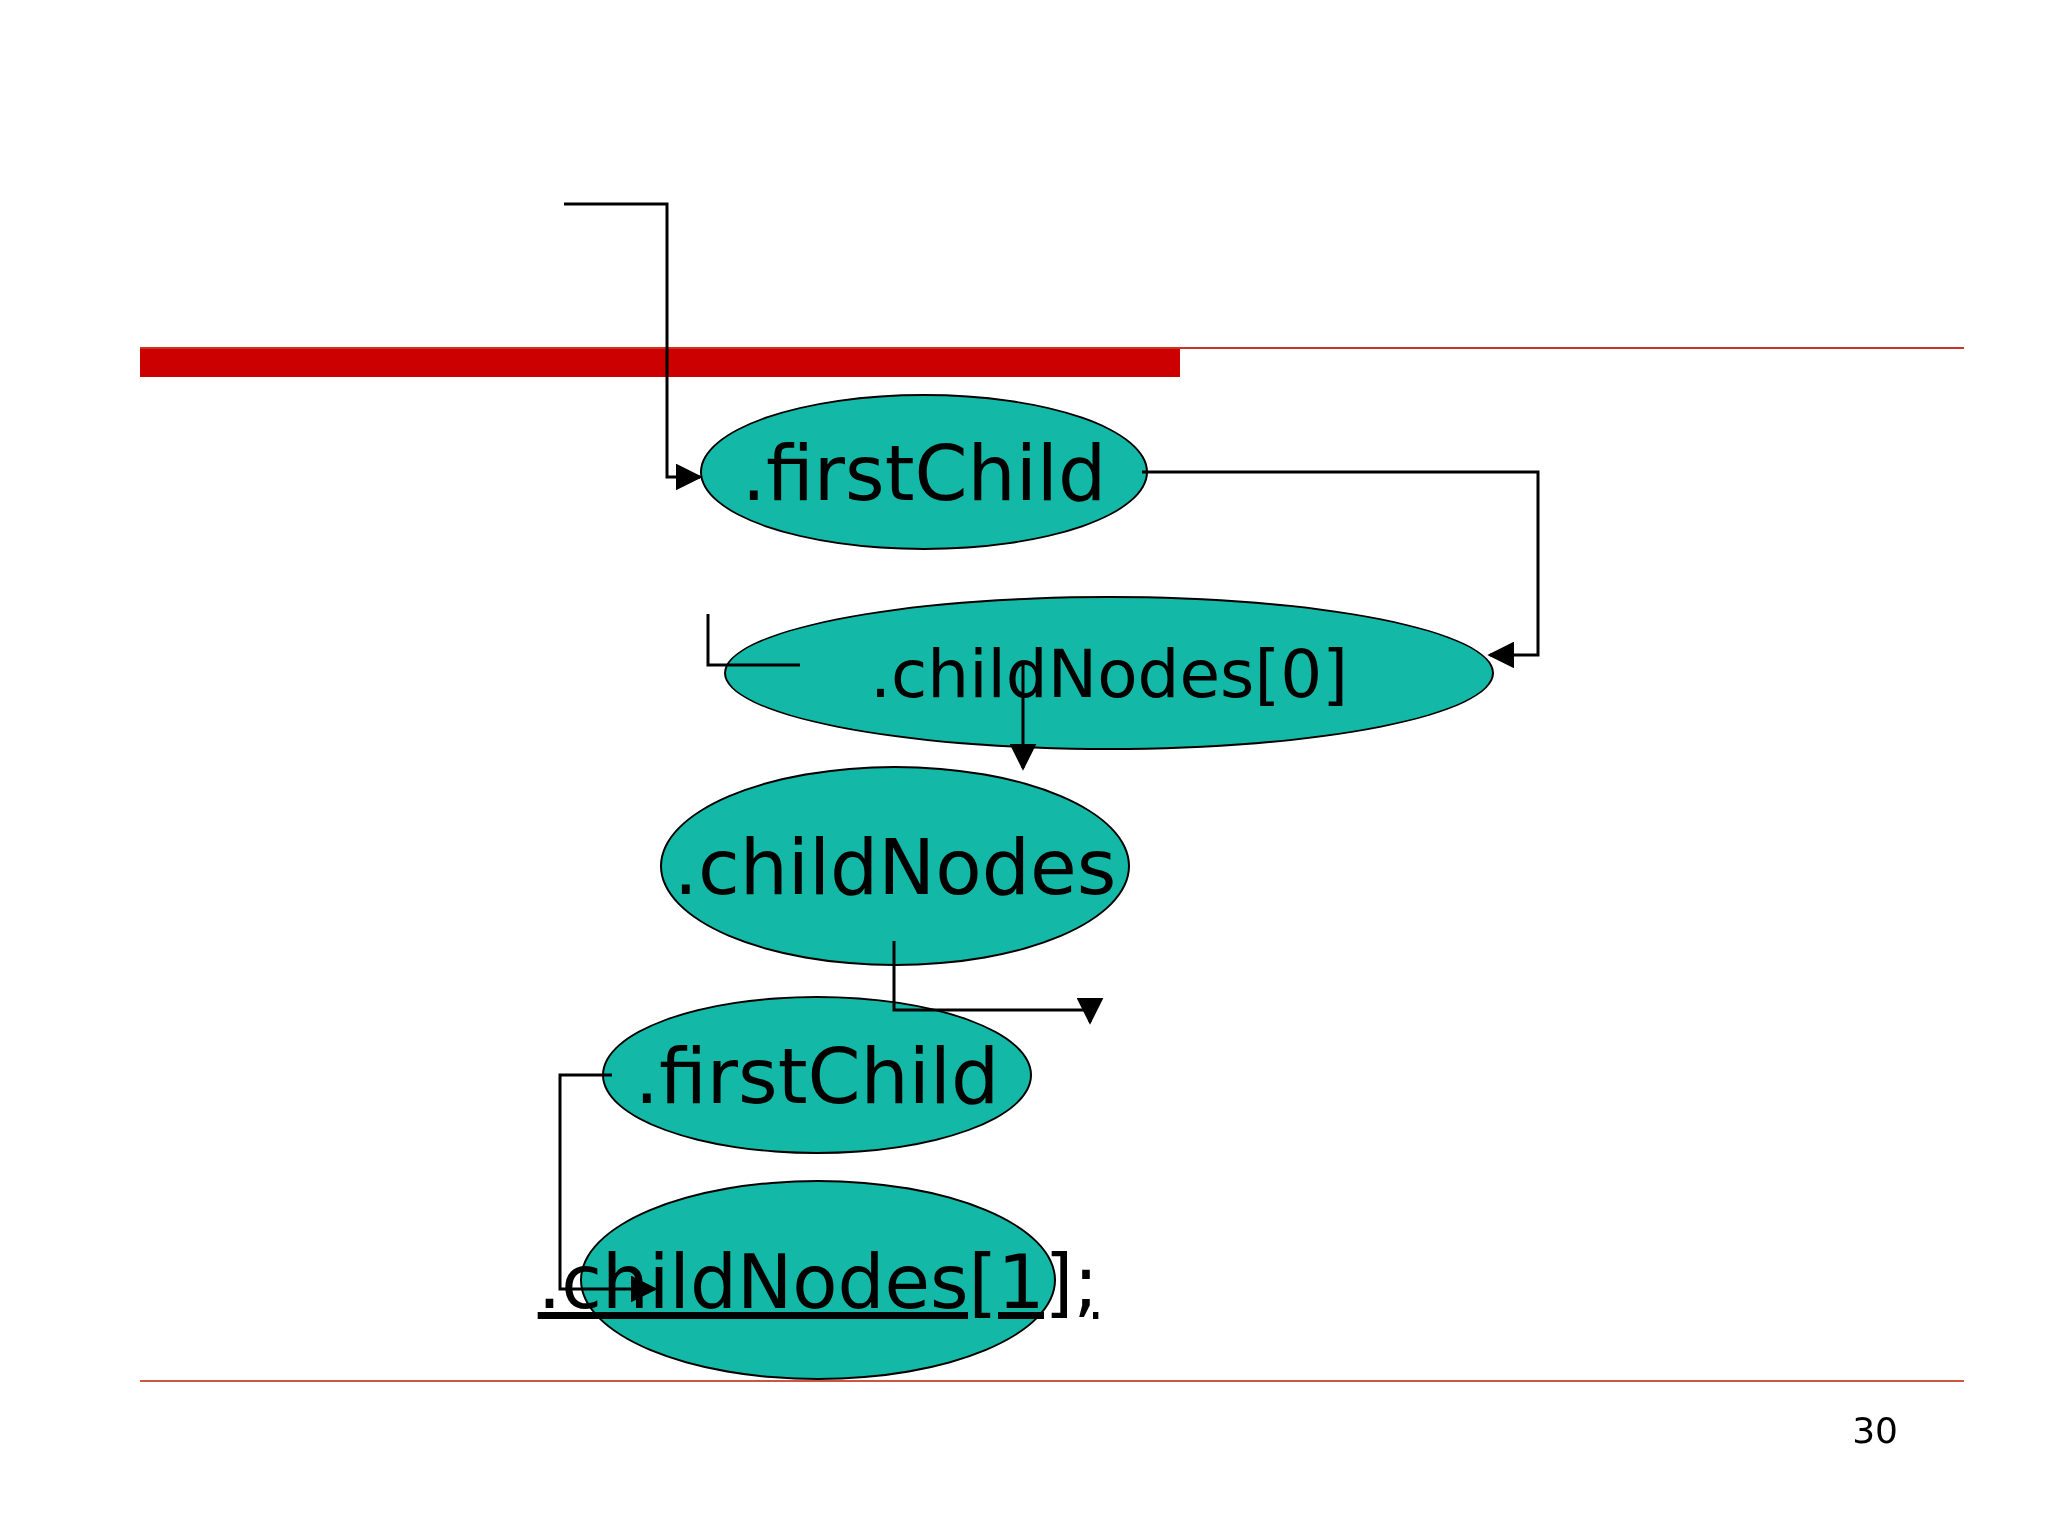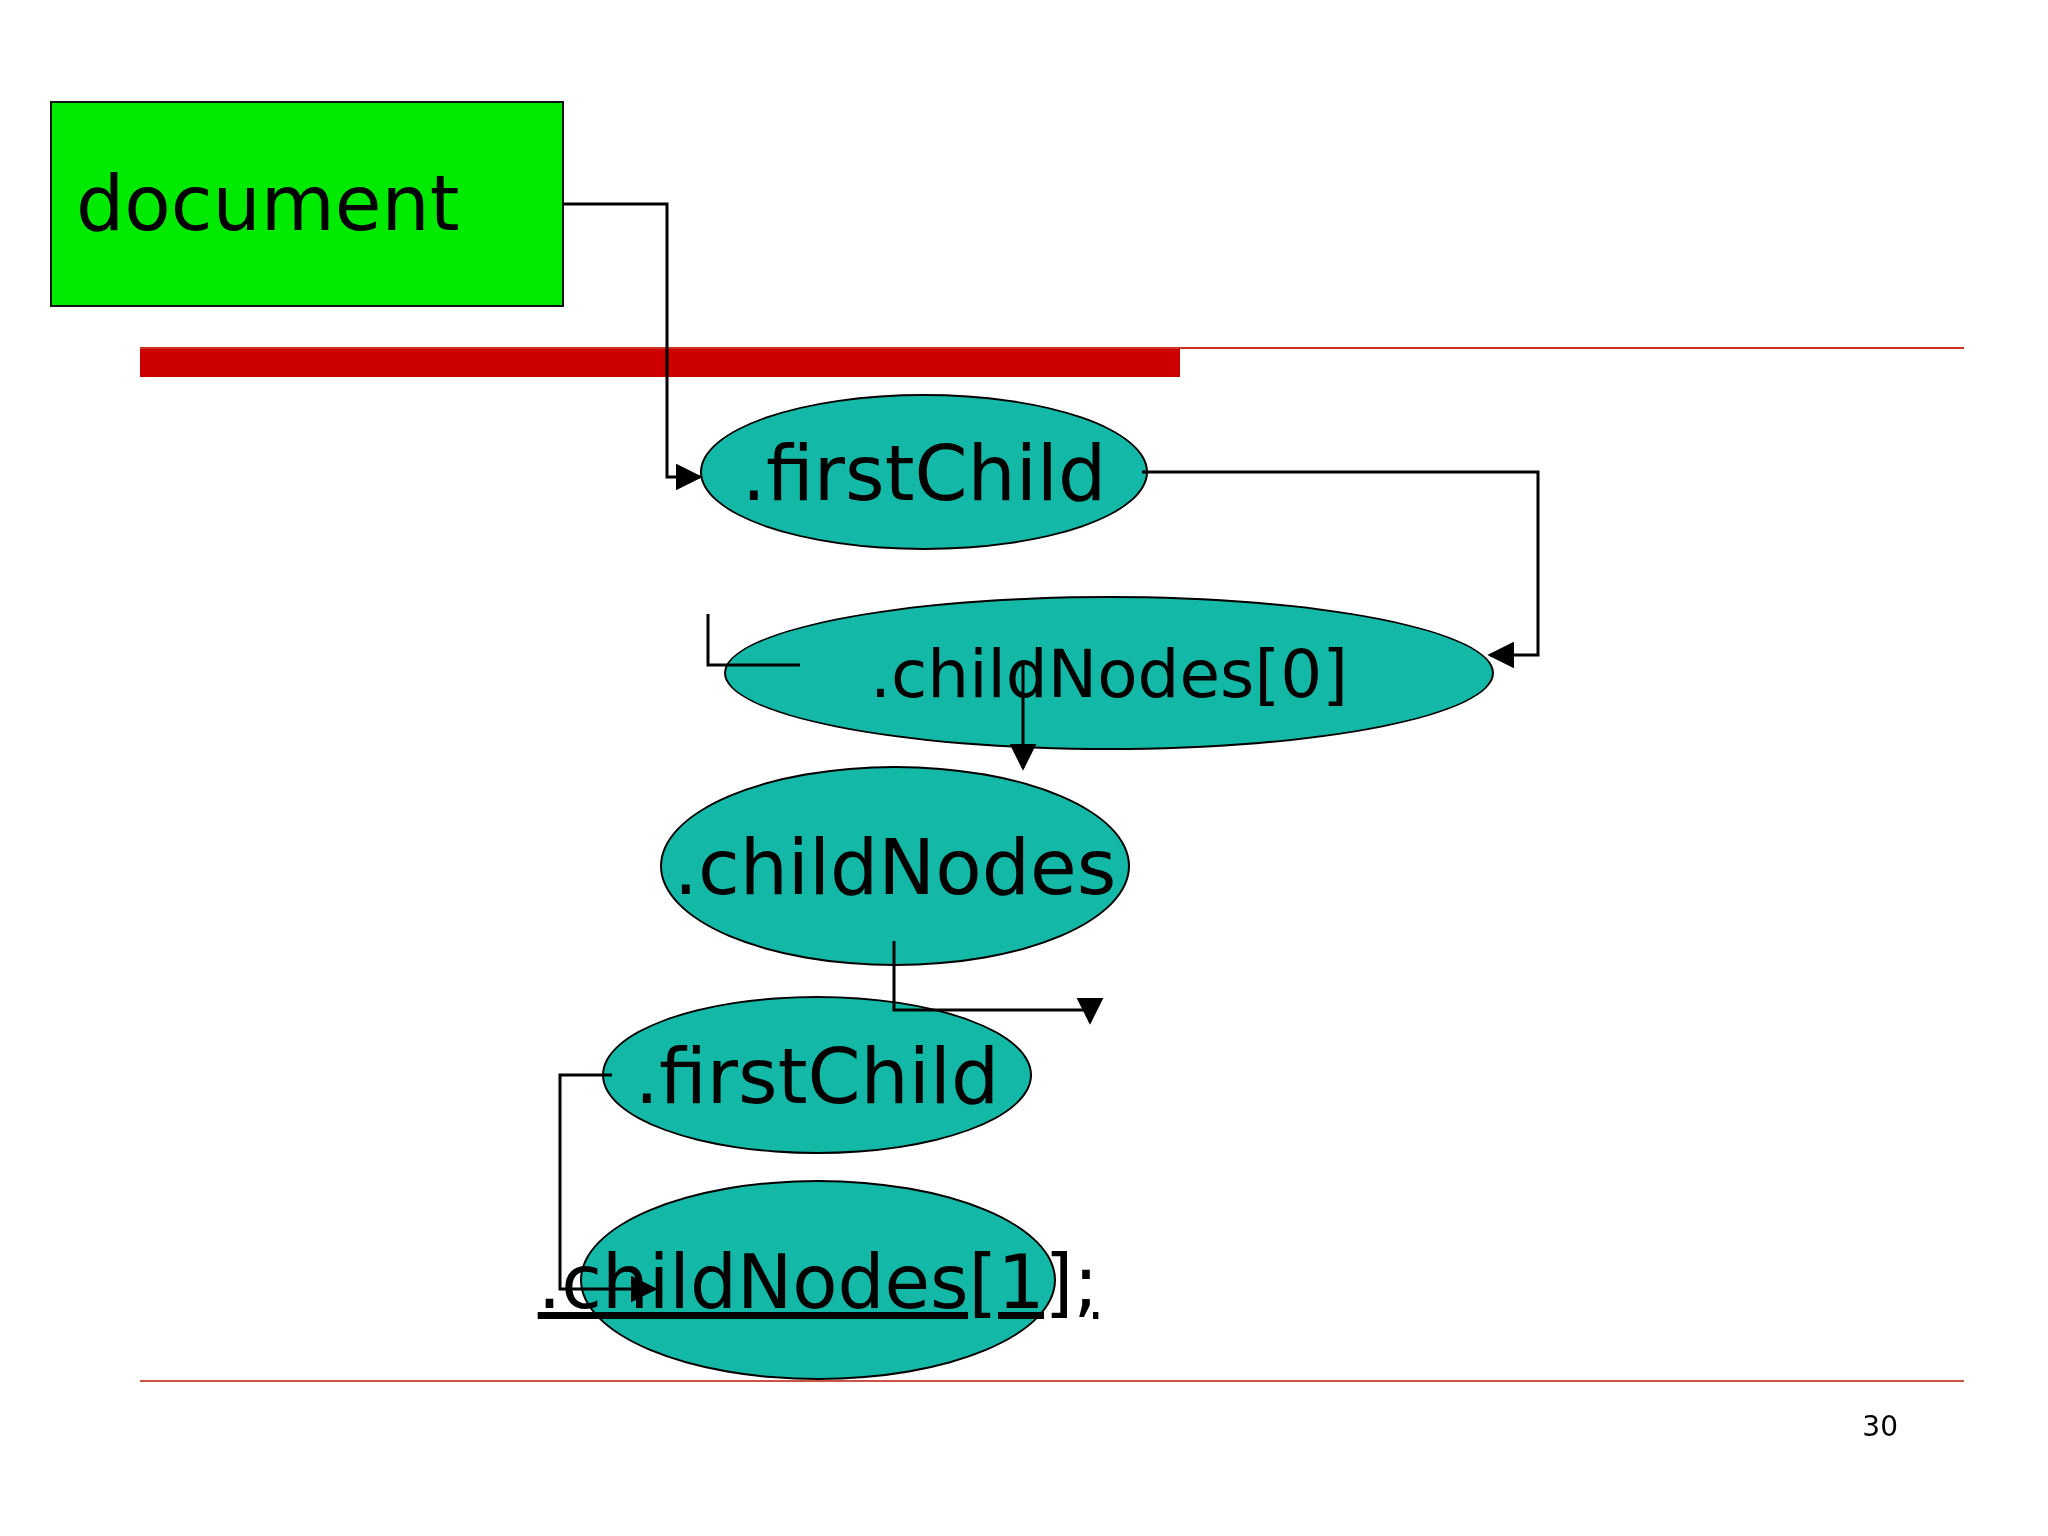"document" div { html: <div> <span>document</span> </div> -> none }
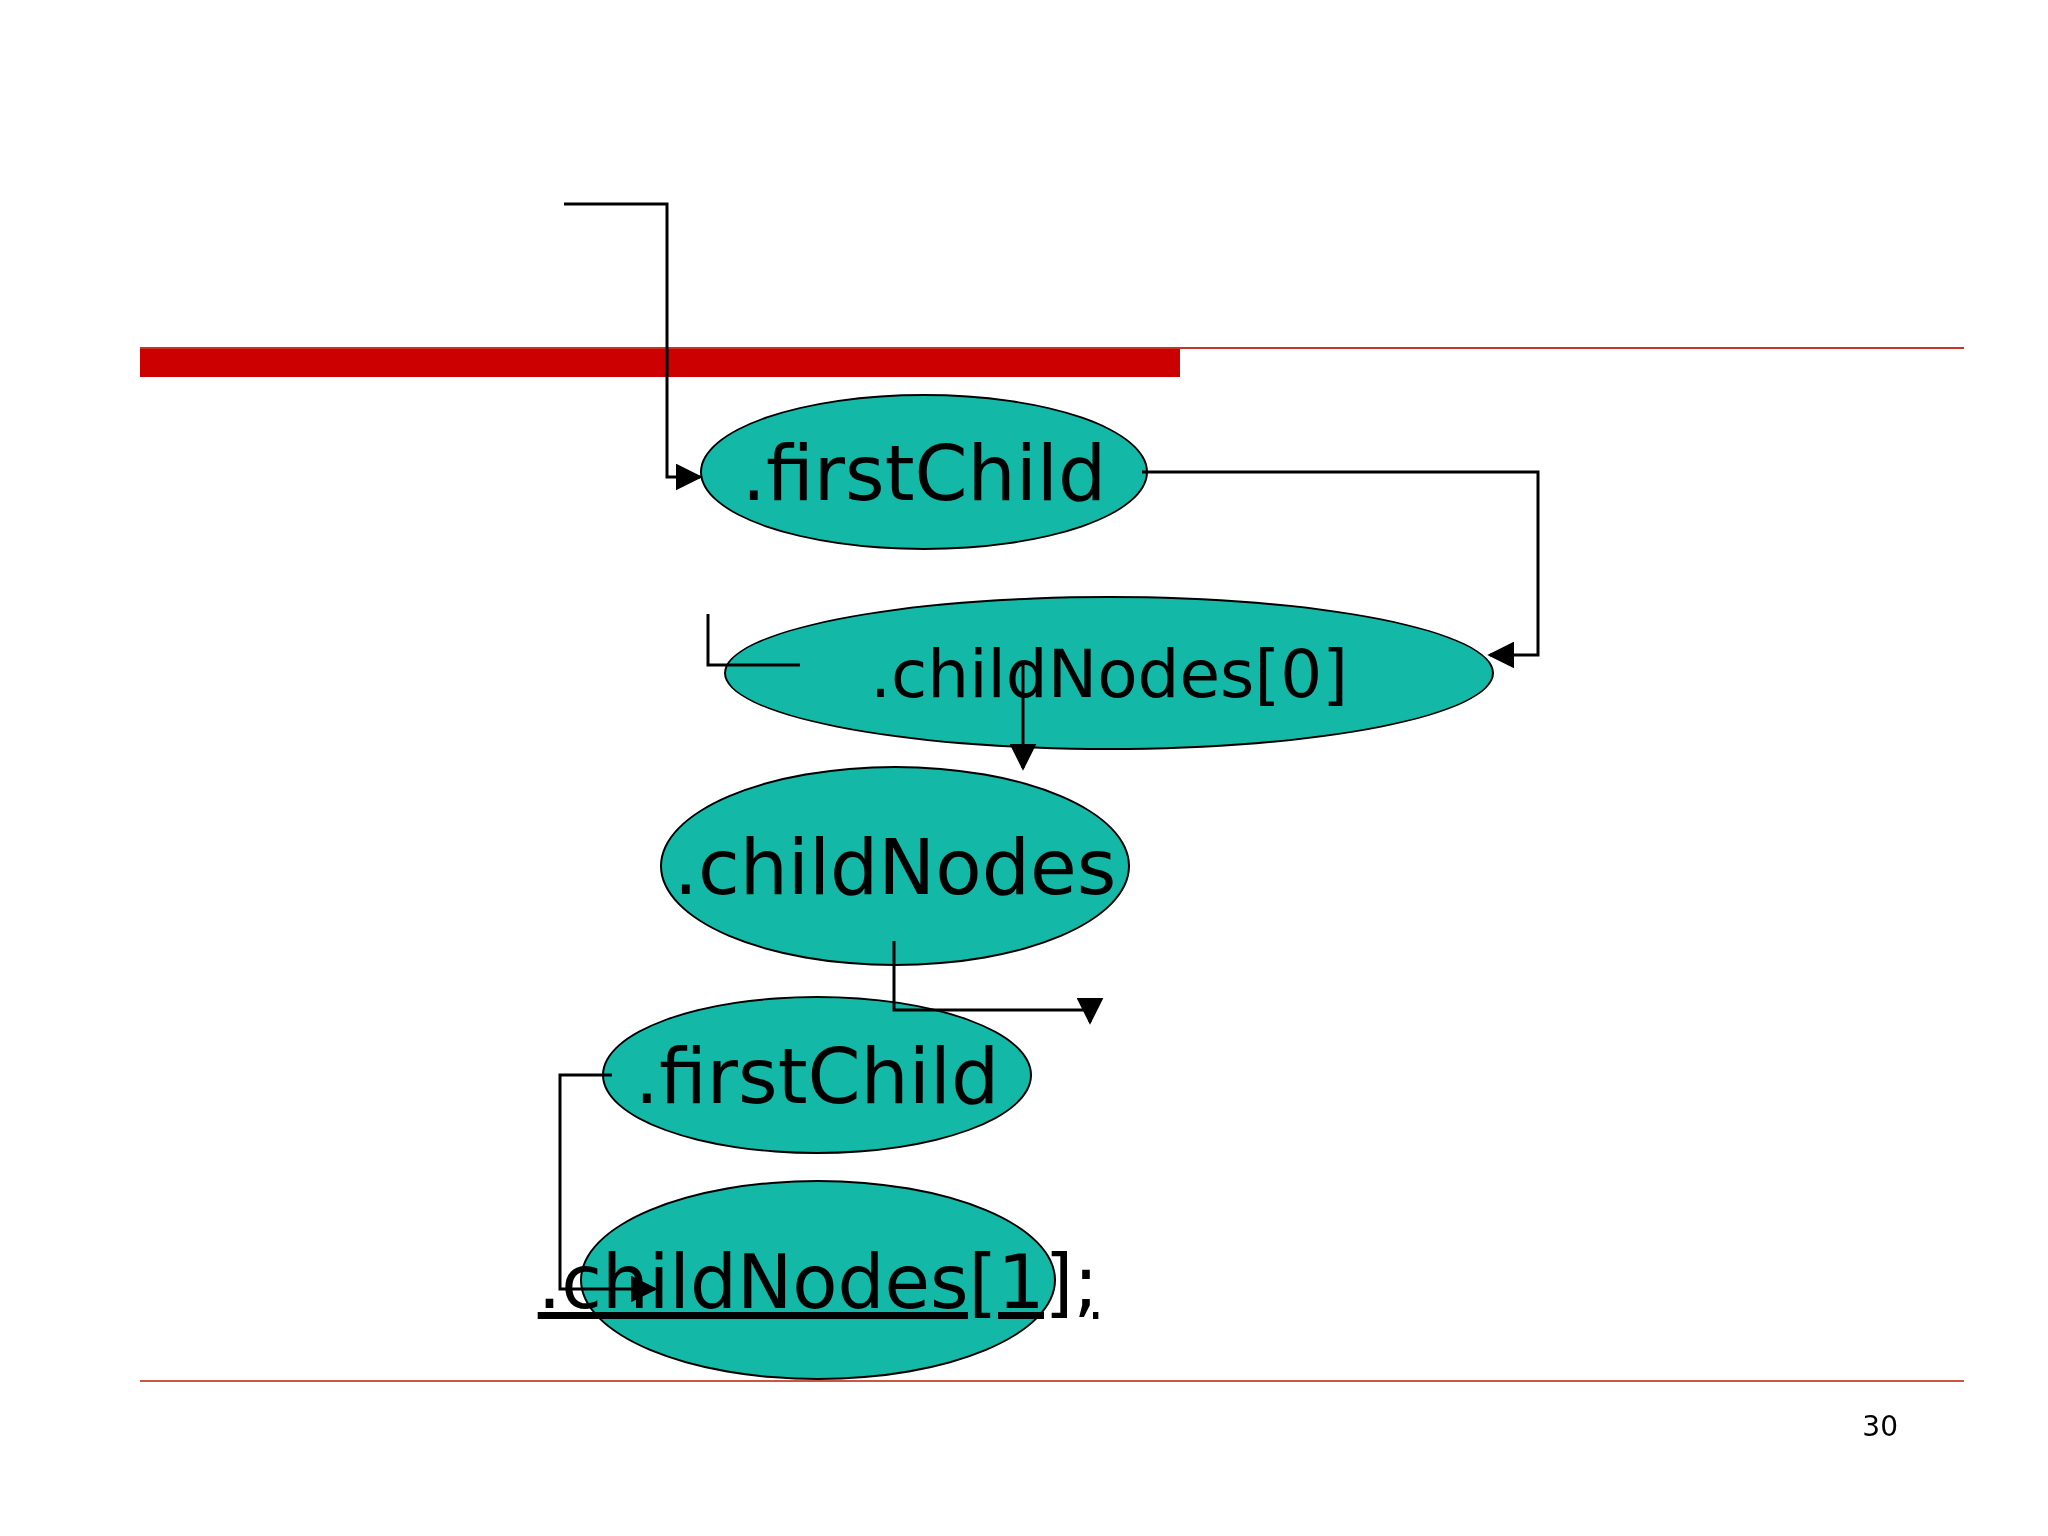"30" #page-number { font-size: 28px -> 36px }
